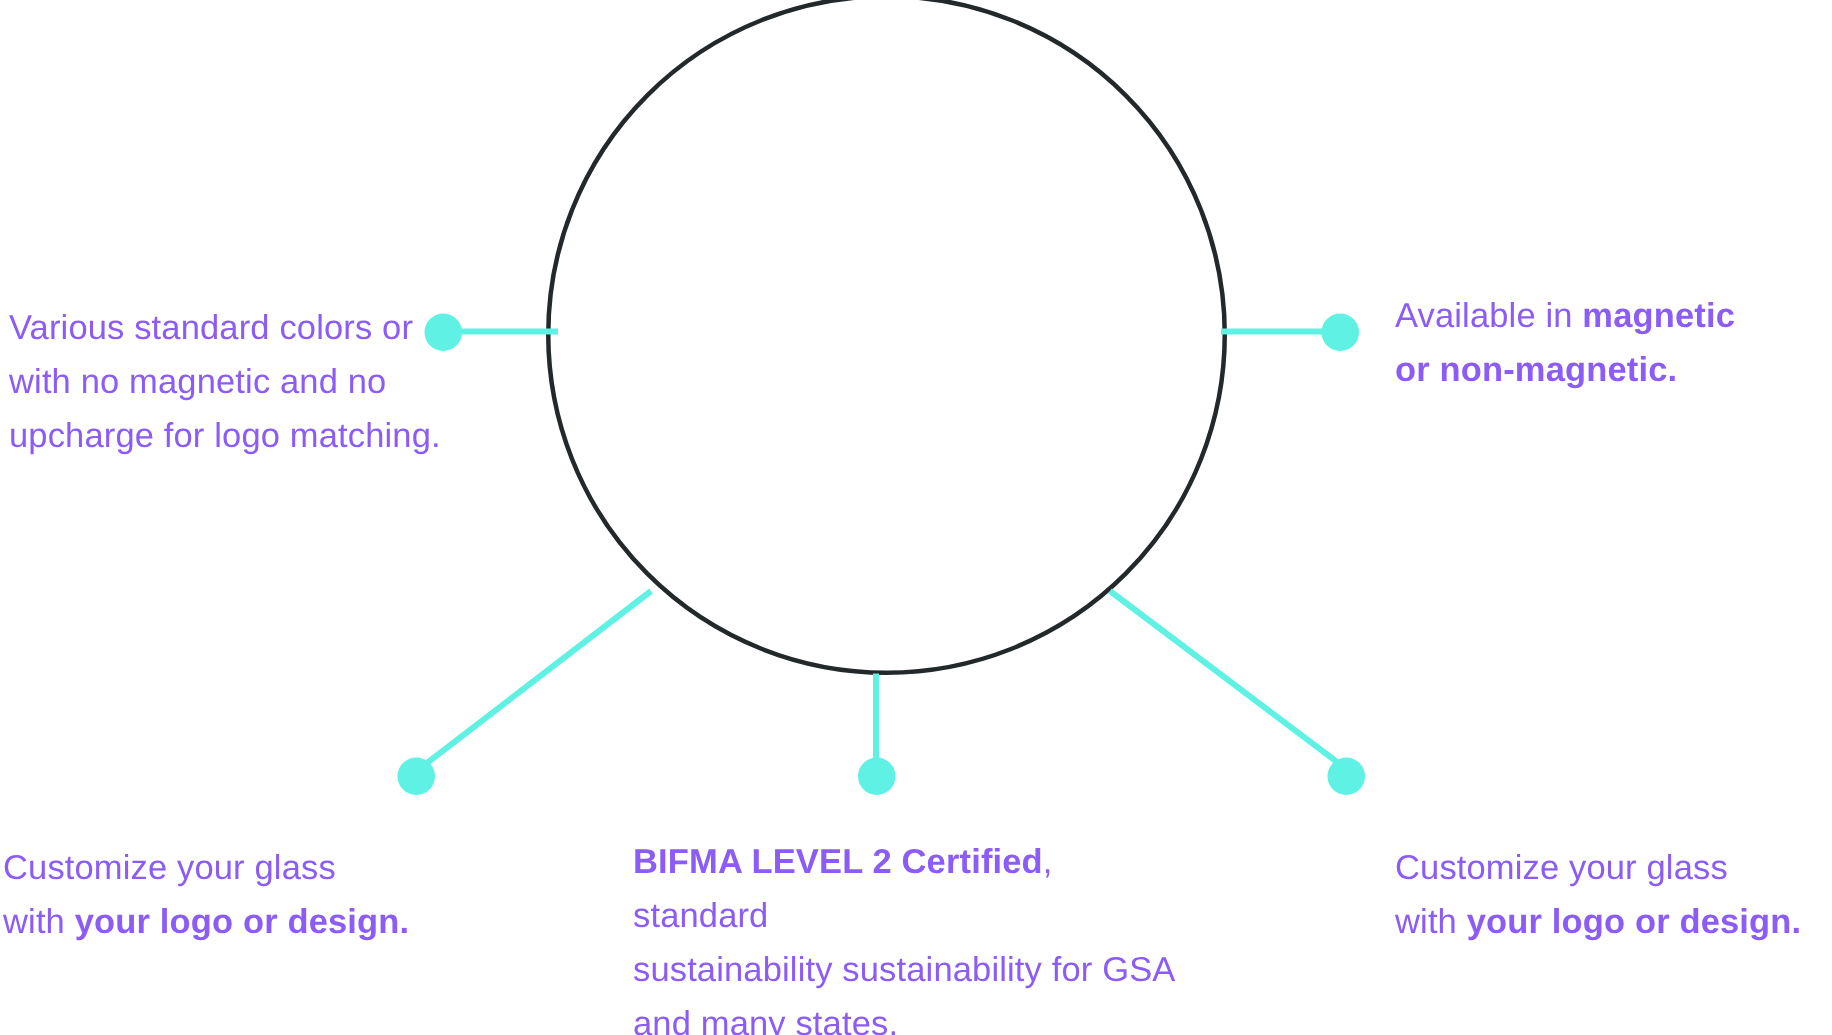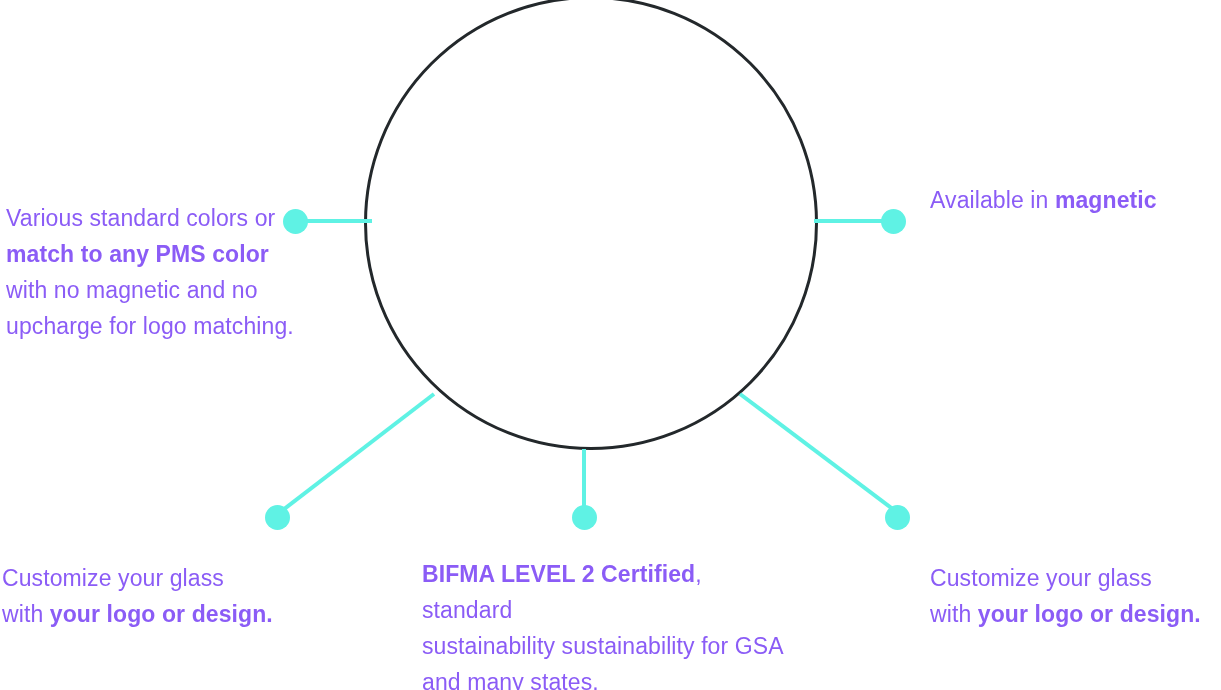"Available in magnetic" #callout-right { top: 182px -> 192px }
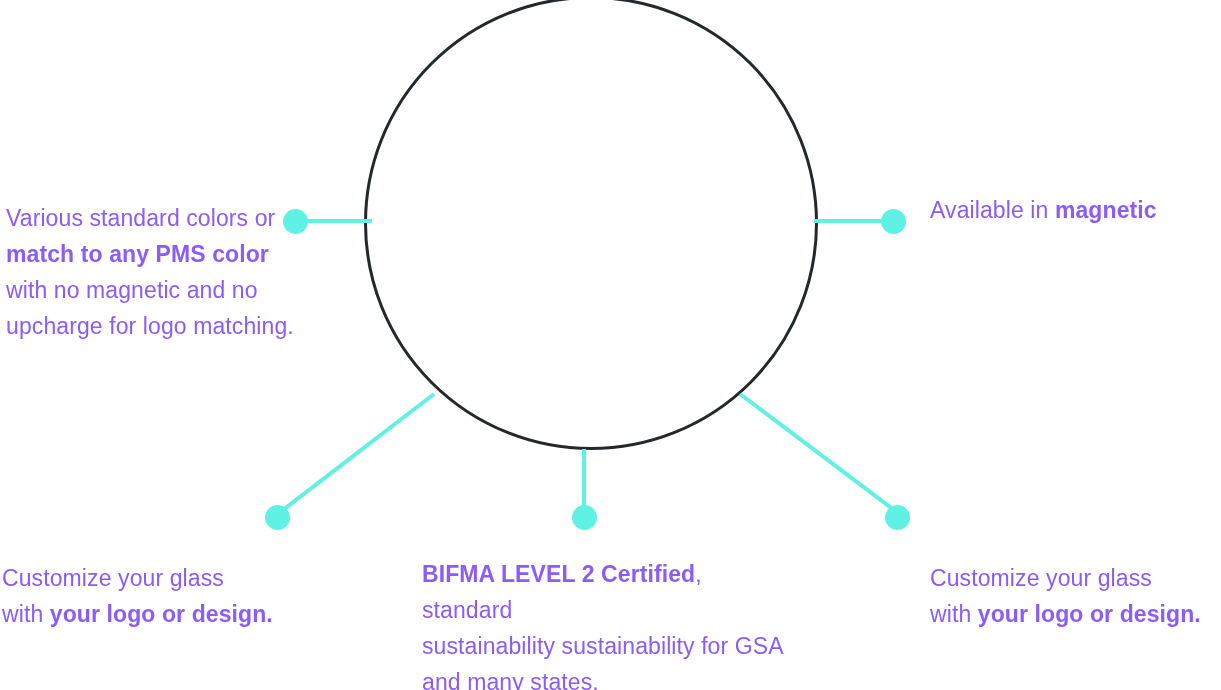"match to any PMS color" div { html: <div><b>match to any PMS color</b></div> -> none }
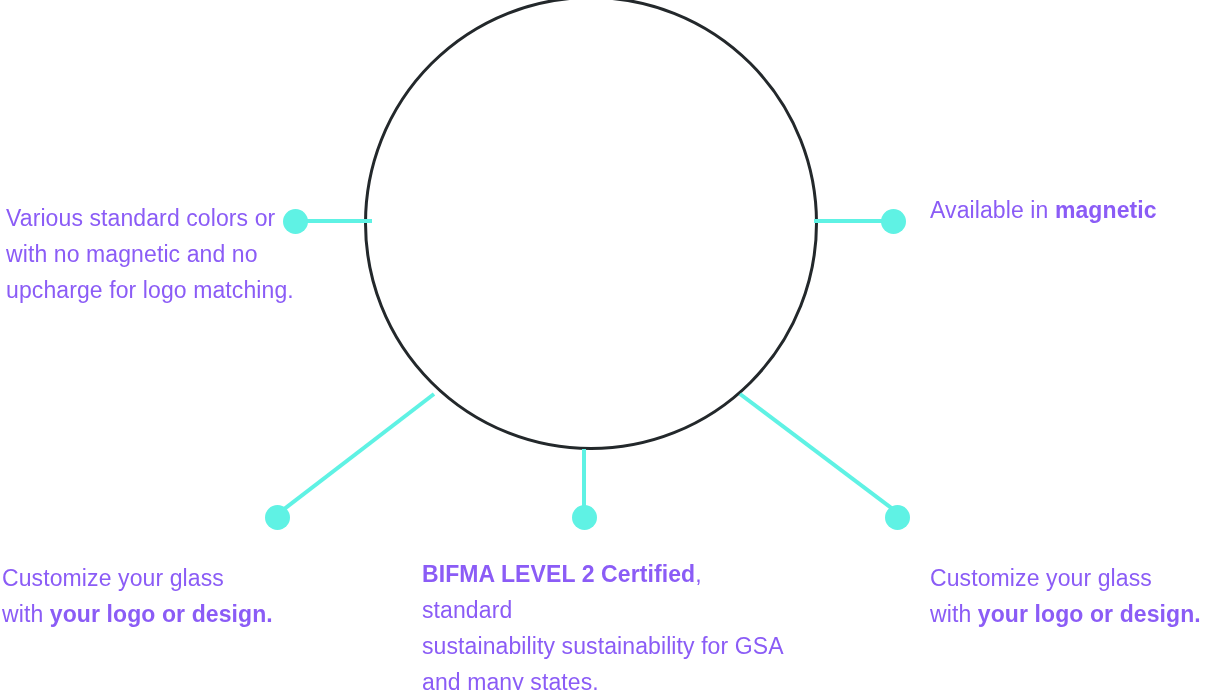"or non-magnetic." div { html: none -> <div><b>or non-magnetic.</b></div> }
